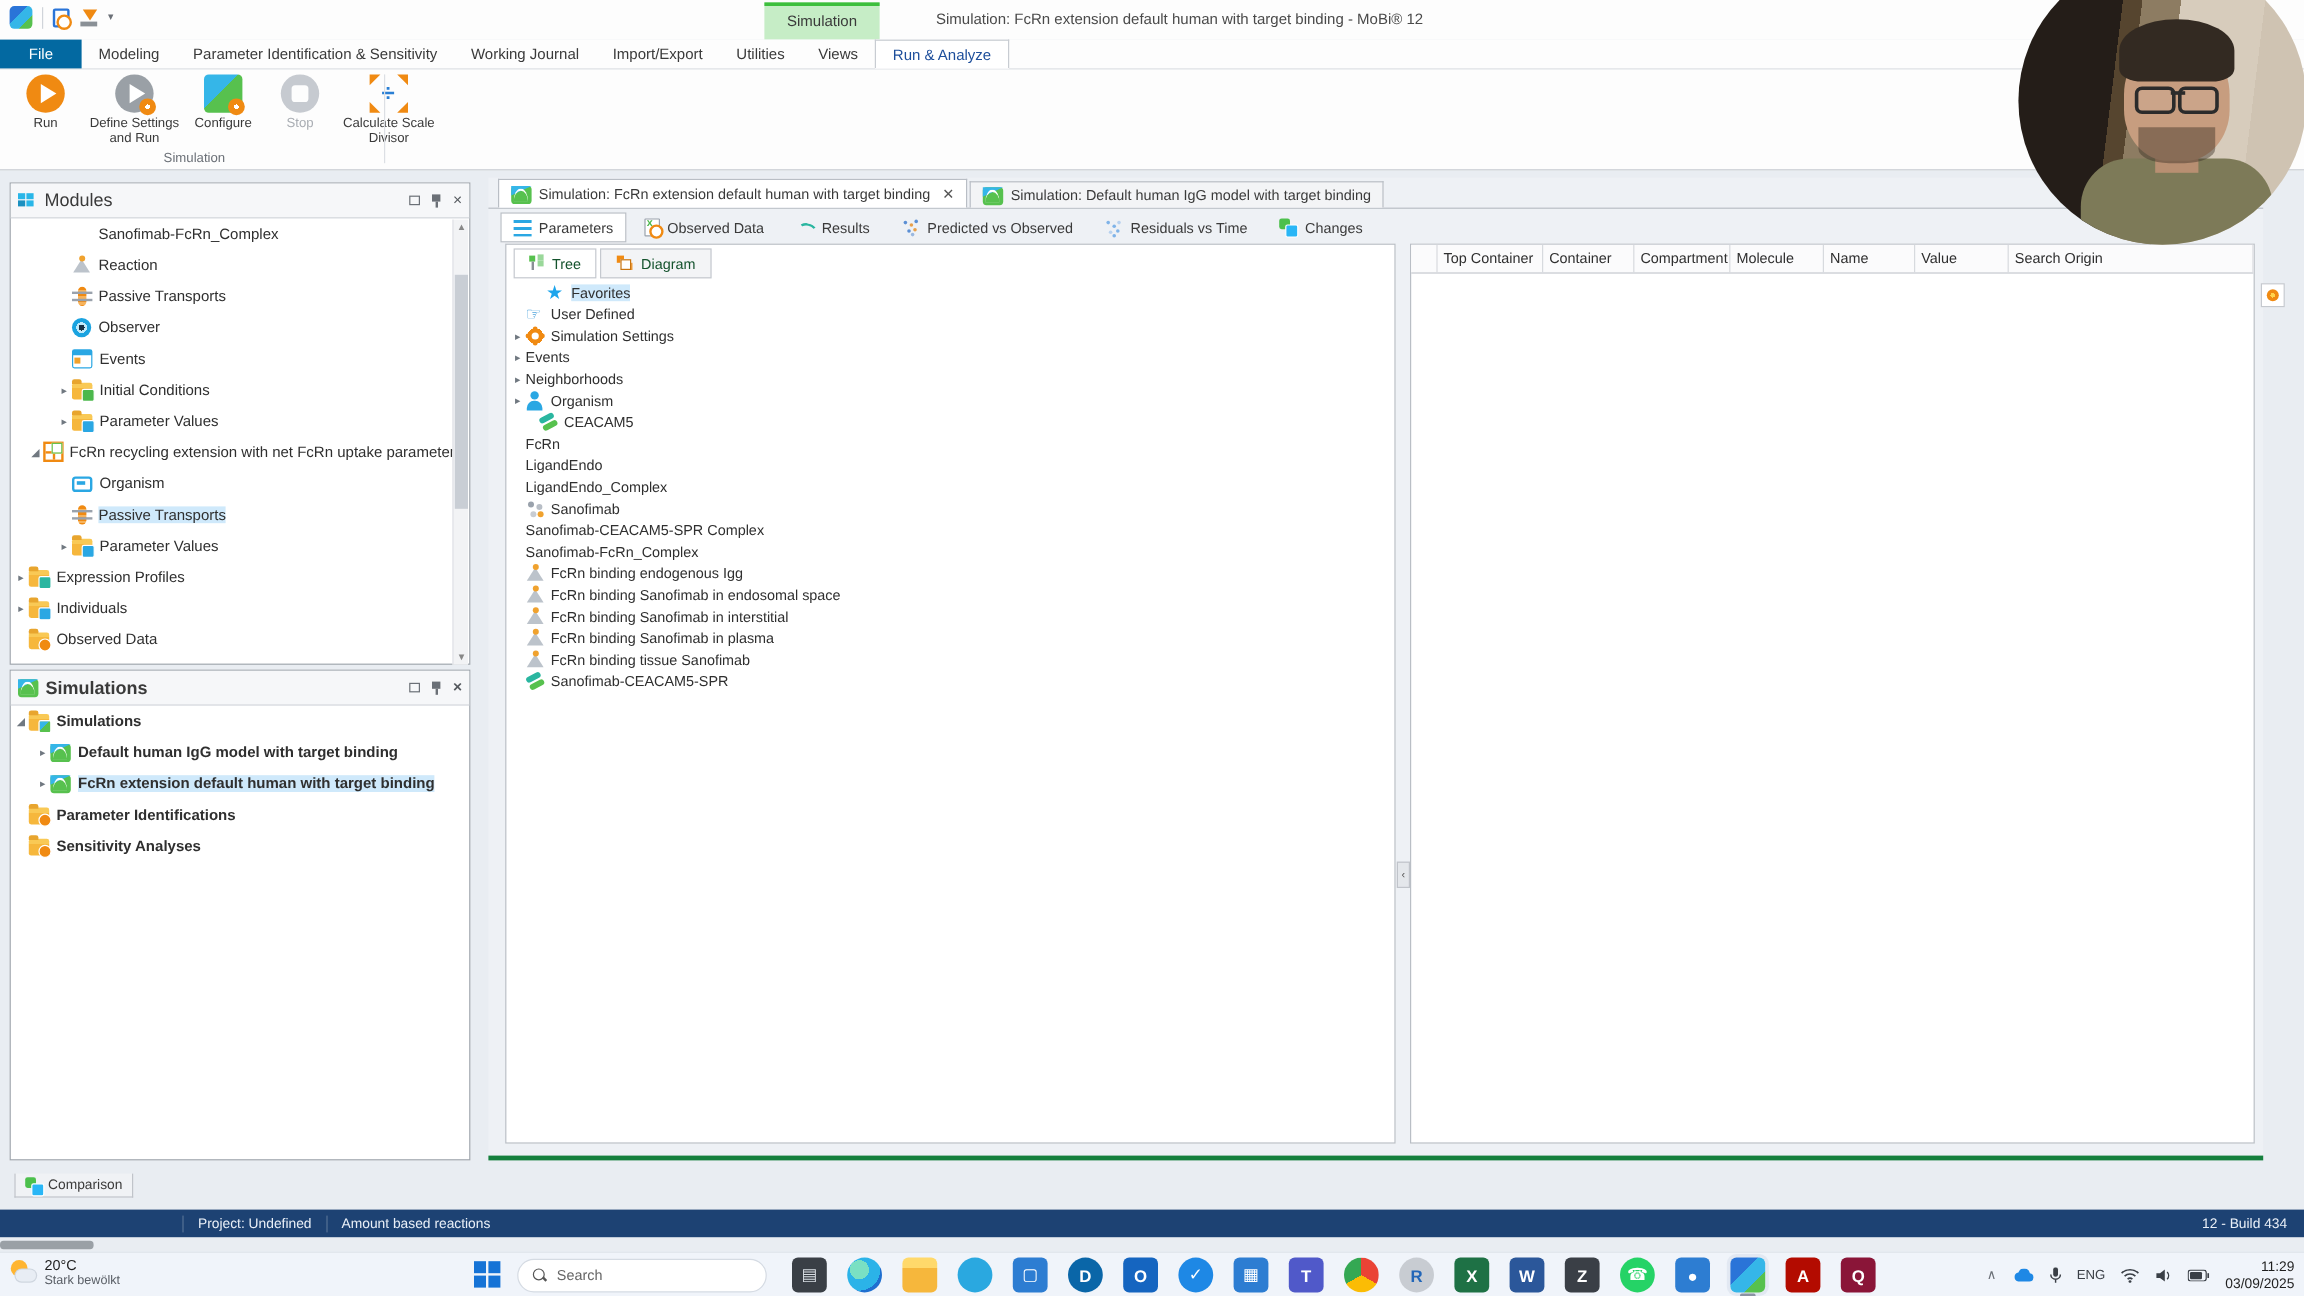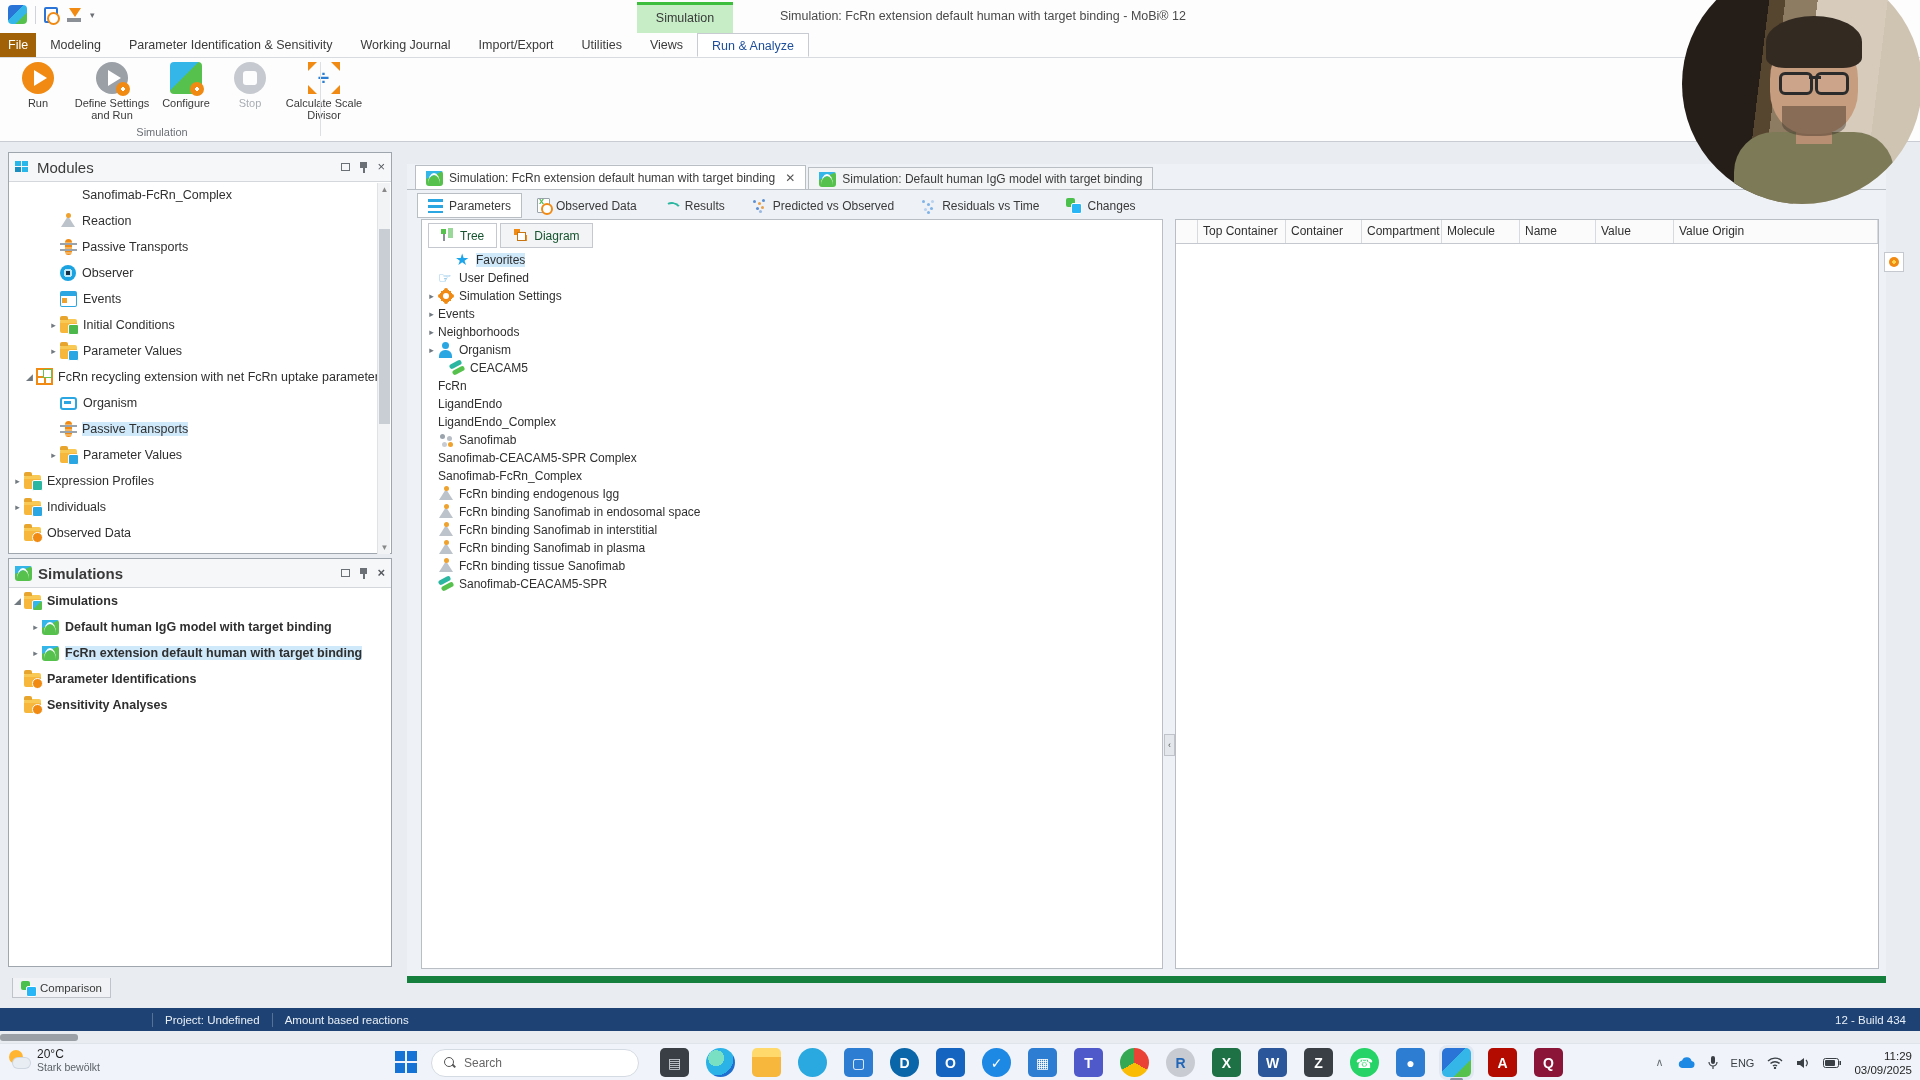"File" .rtab.file { background: #a16207 -> #0369a1; padding: 0 8px -> 0 24px }
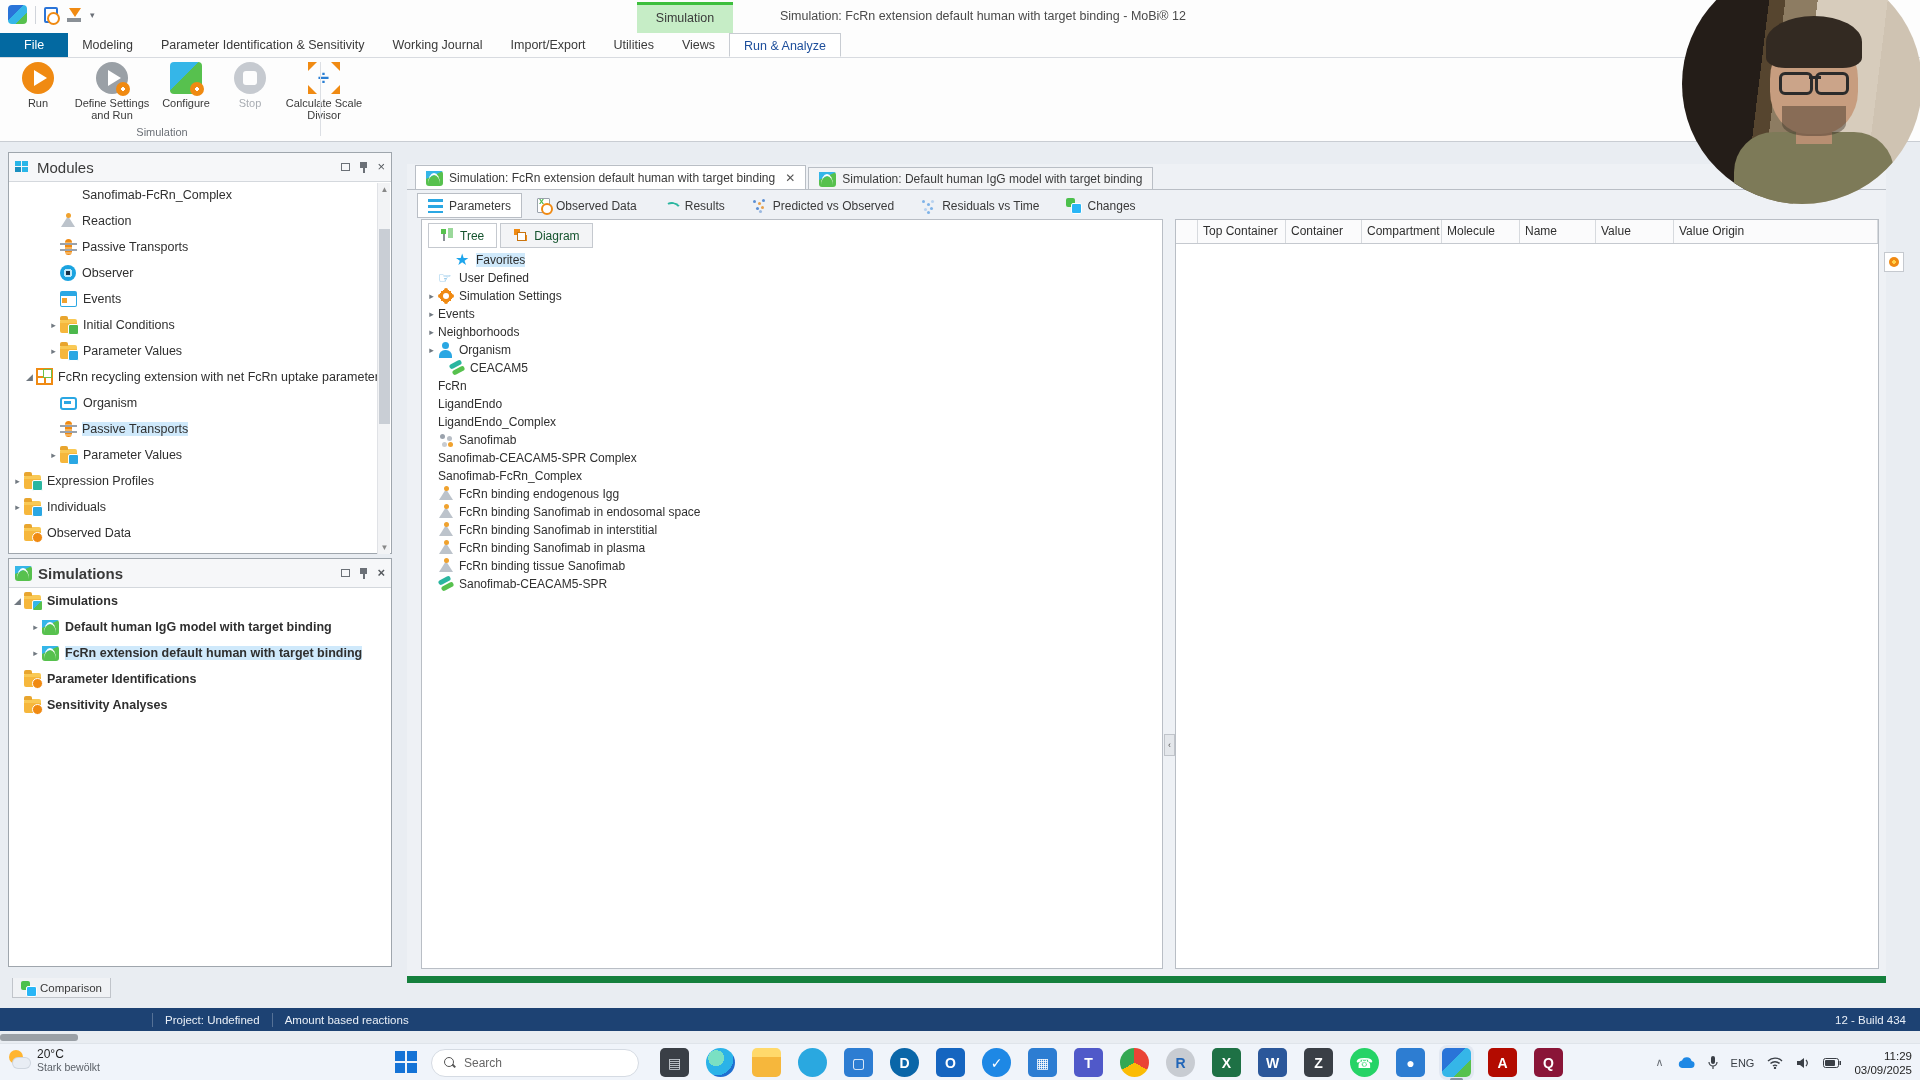"Simulation: FcRn extension default human with target binding" #docarea { border-bottom: 7px solid #15803d -> 4px solid #15803d; margin-top: 16px -> none }
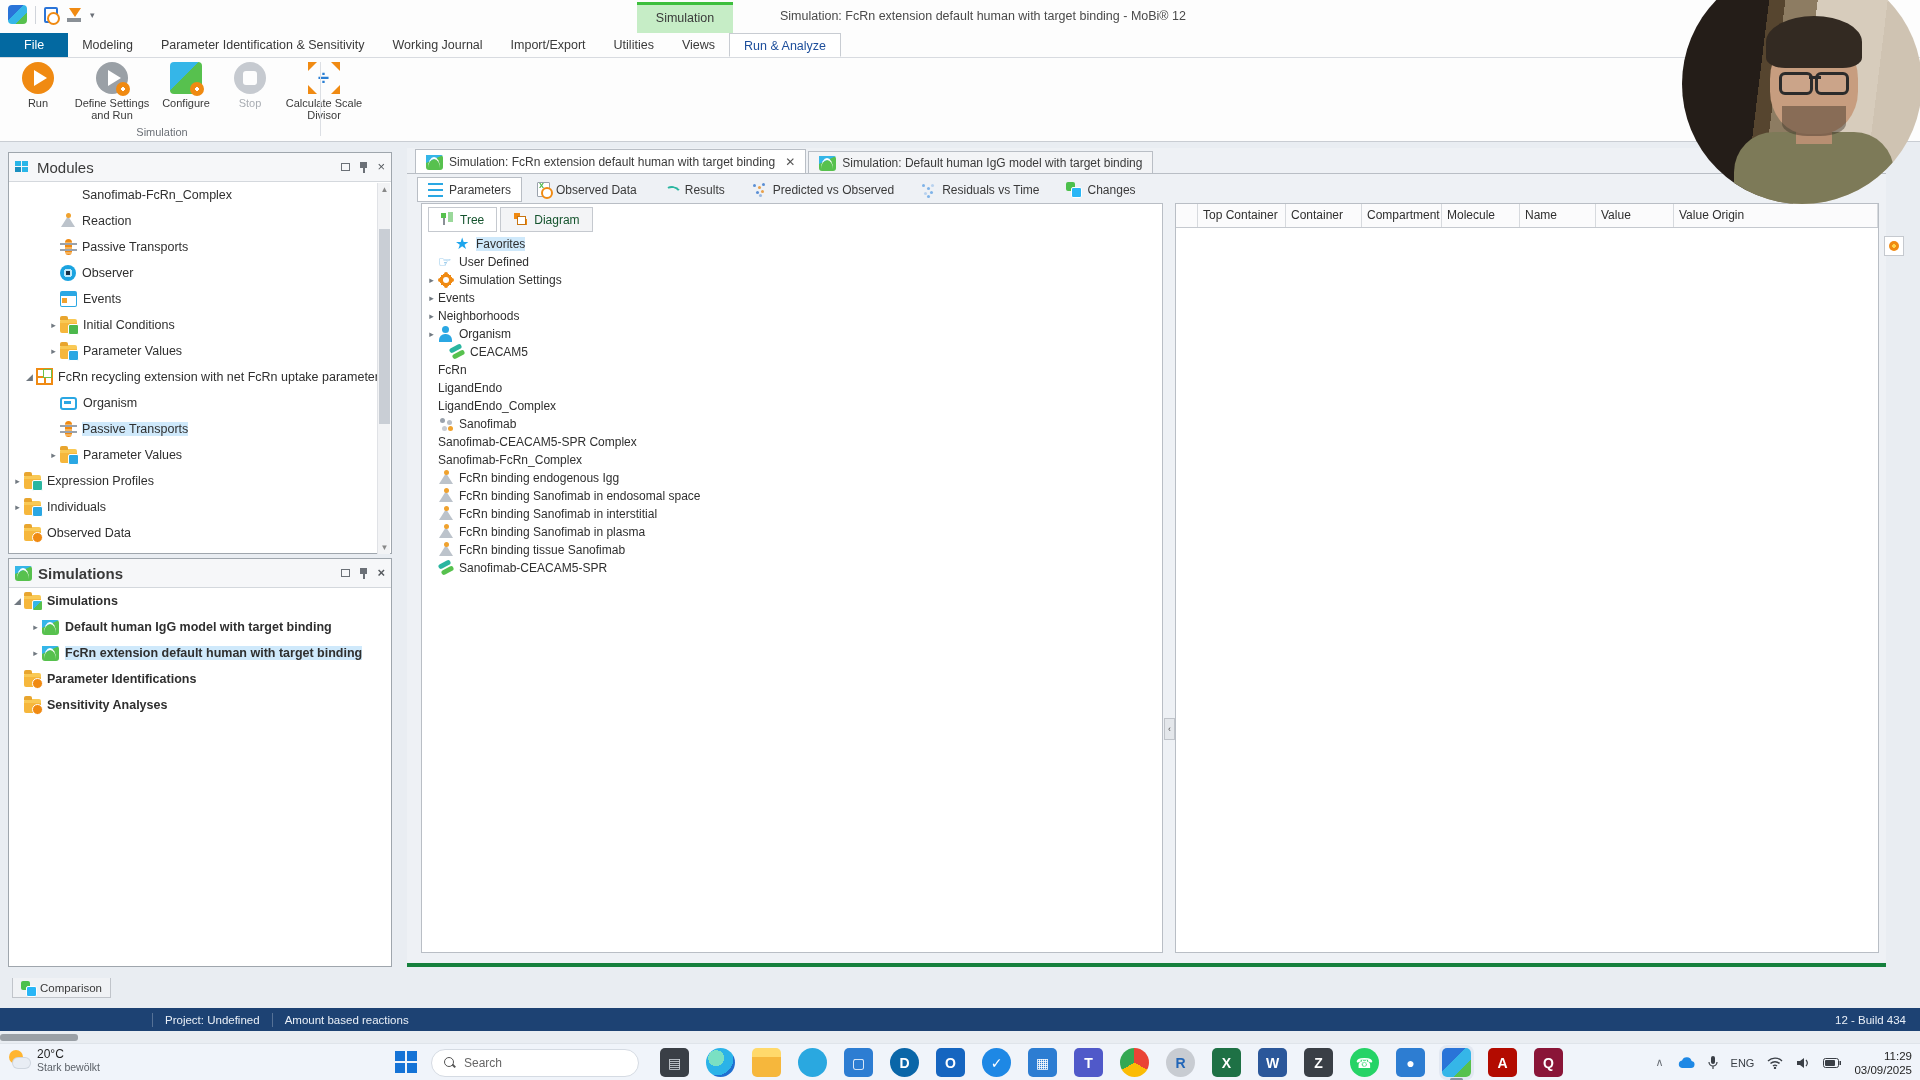"Value Origin" div.gcol { text: Value -> Search }
